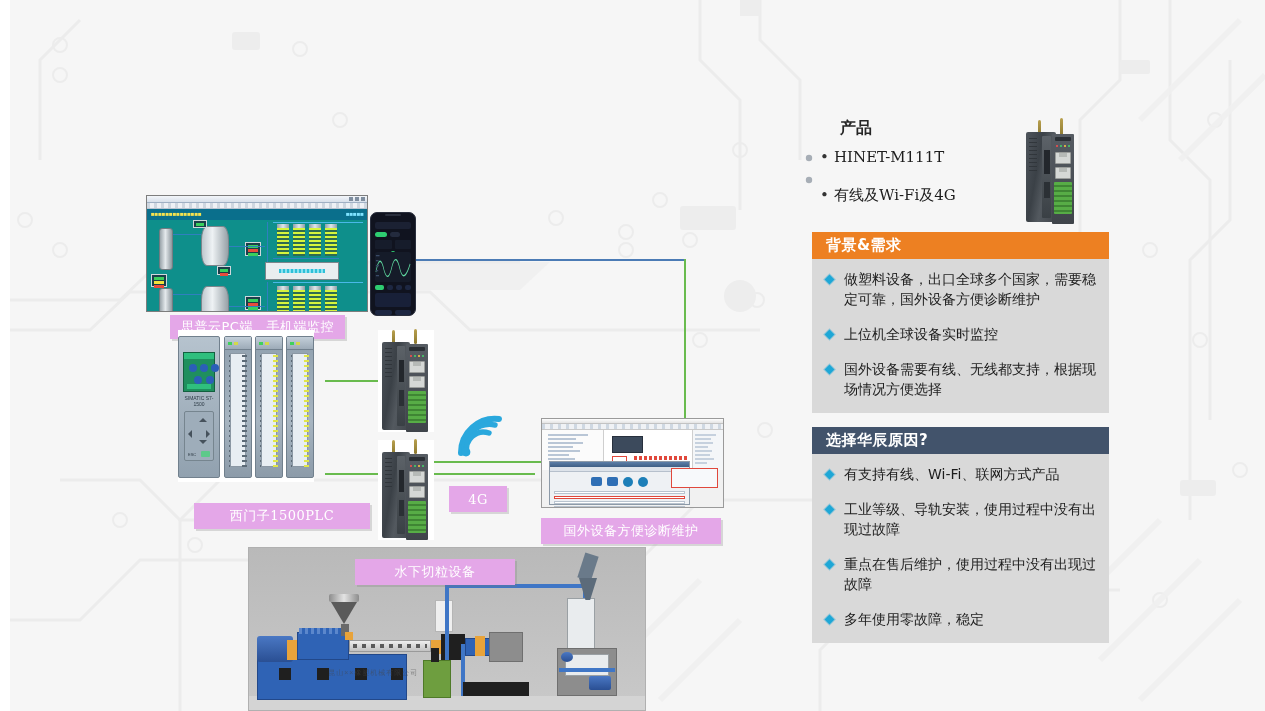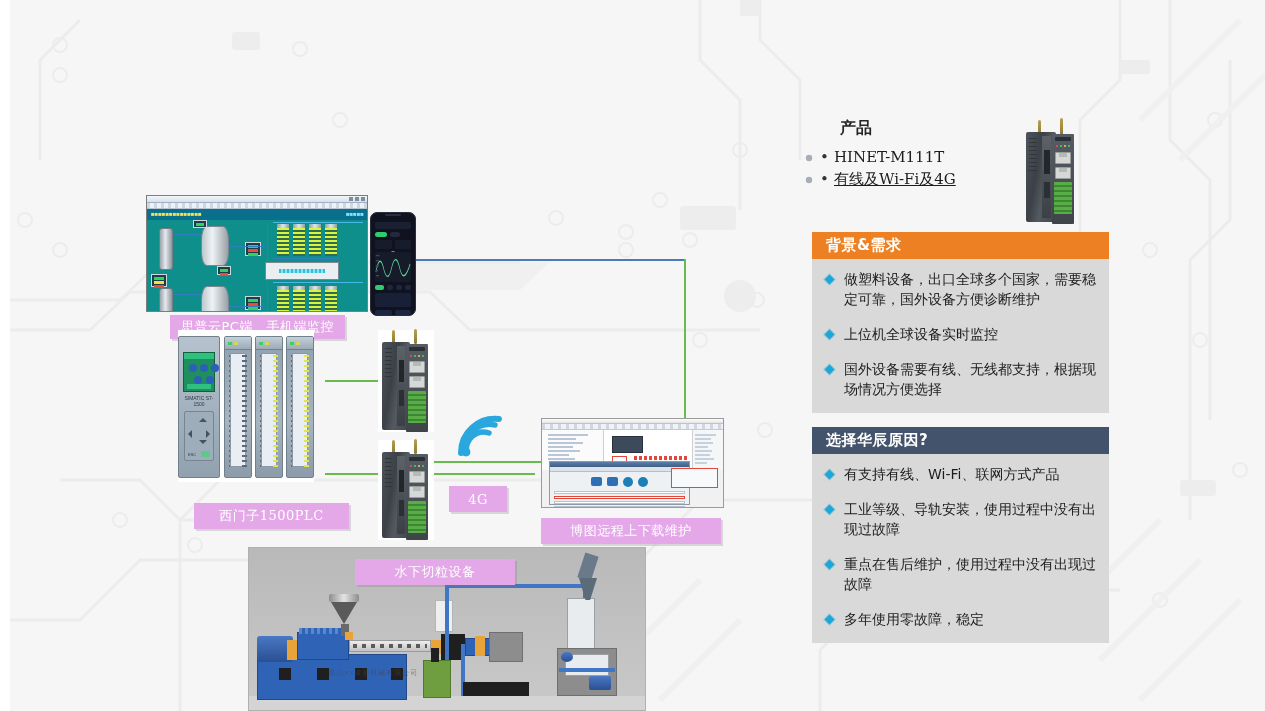"• 有线及Wi-Fi及4G" .product-li.l2 { text-decoration: underline -> none; top: 52px -> 68px }
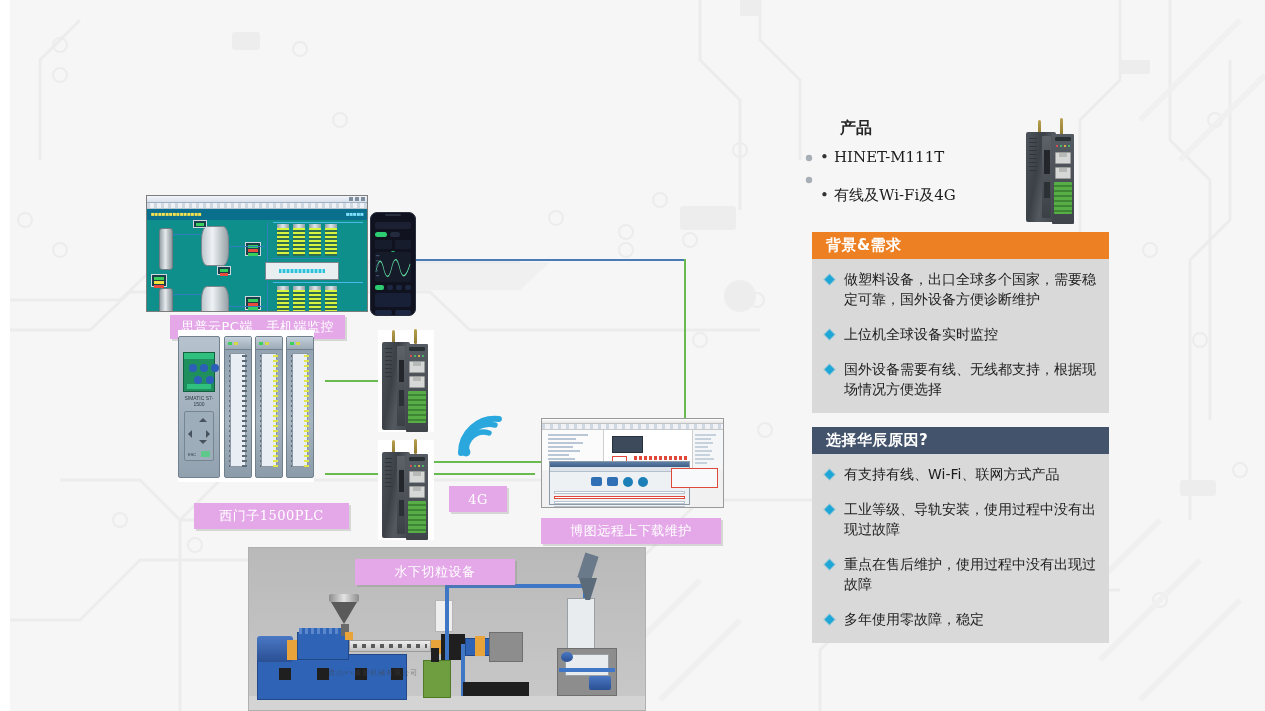"西门子1500PLC" div.chip { width: 155px -> 176px }
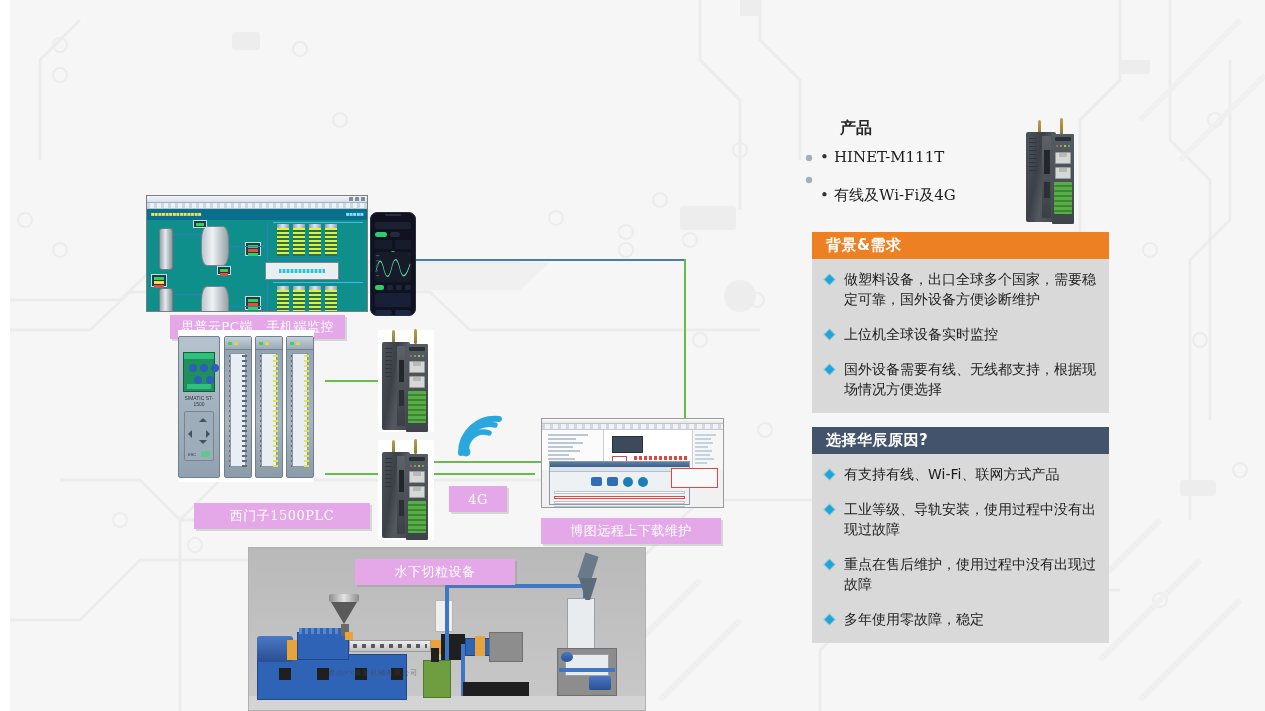"博图远程上下载维护" div.chip { text: 博图远程上下载 -> 国外设备方便诊断 }
